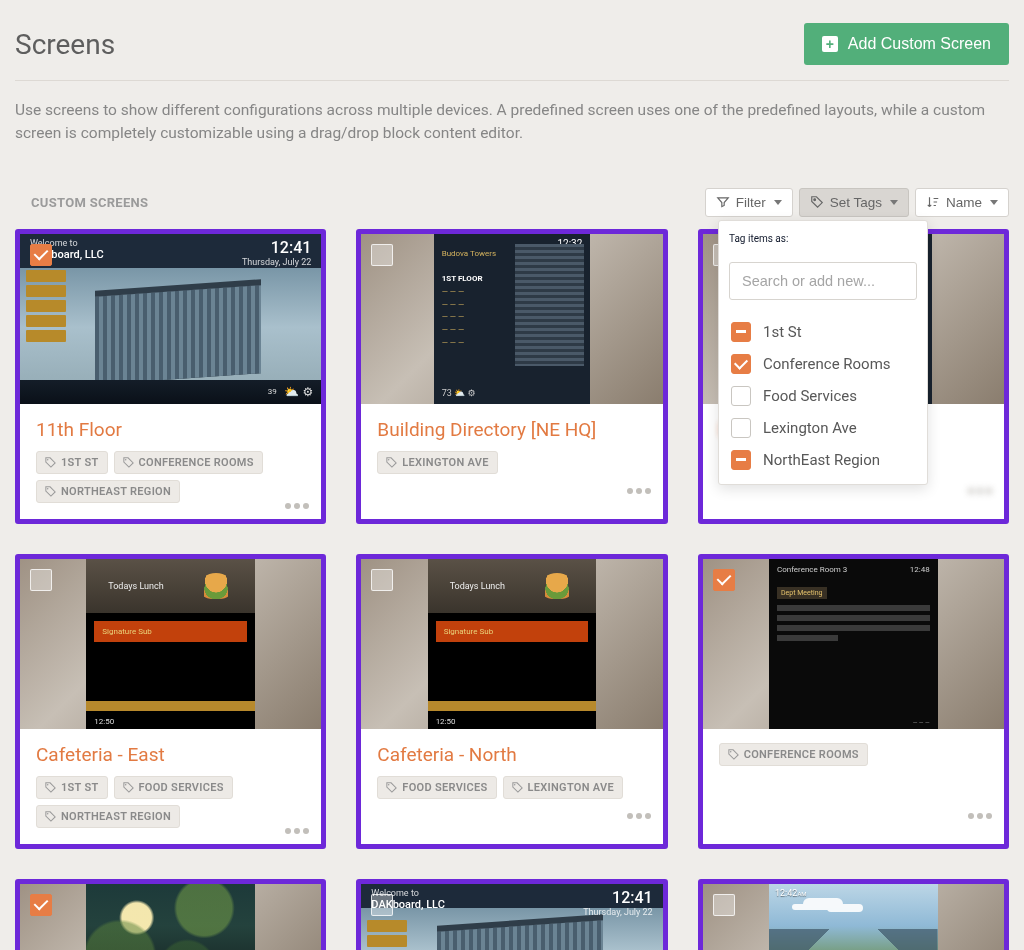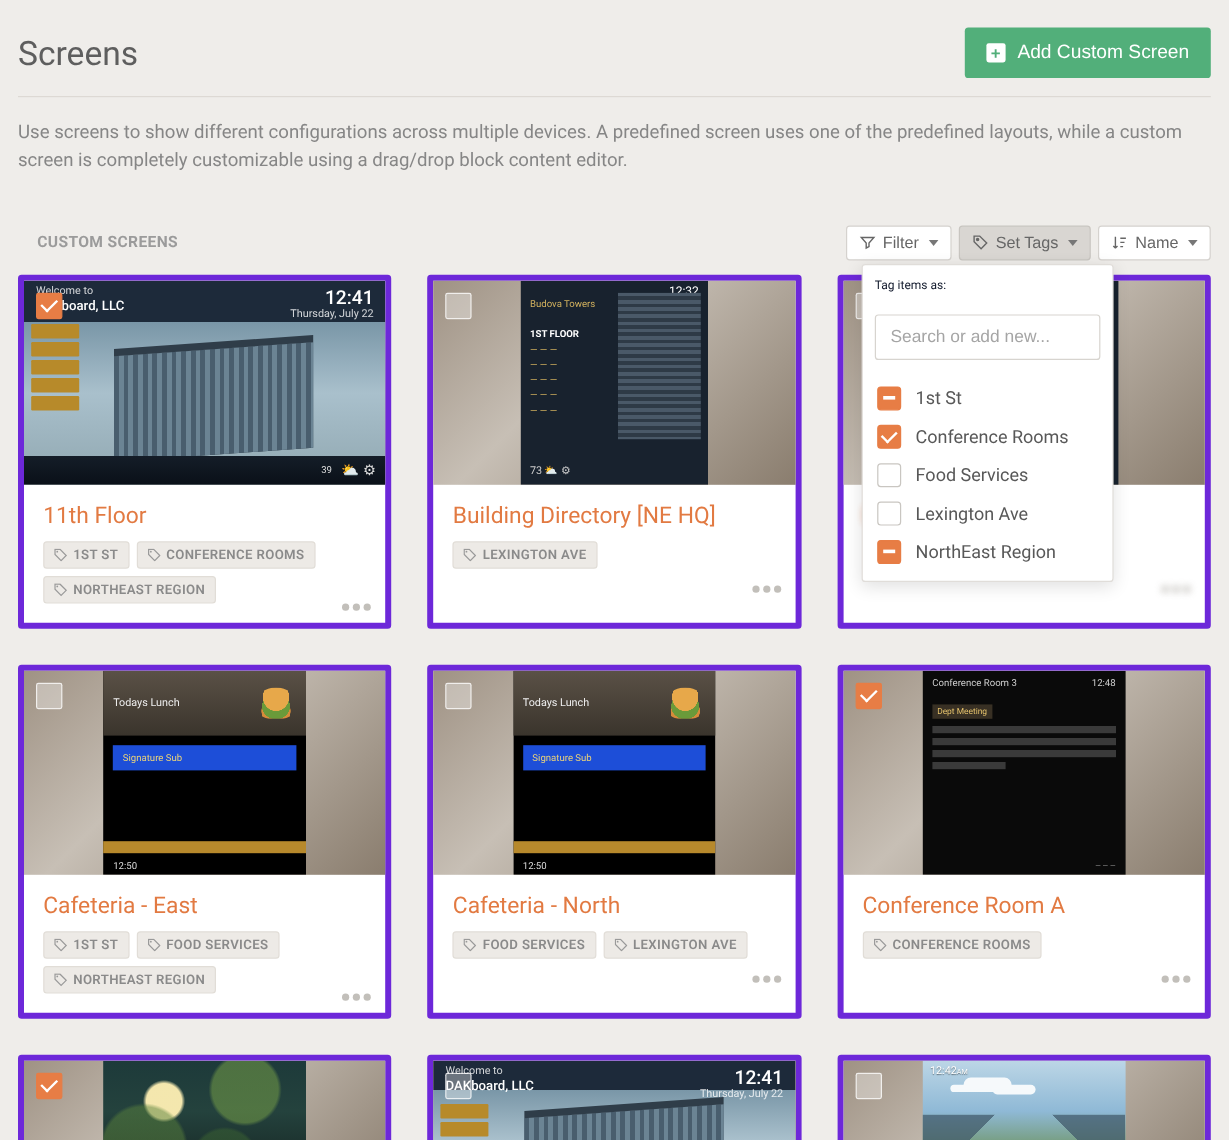"Todays Lunch" .scene-lunch .top { padding: 0 8px -> 0 22px }
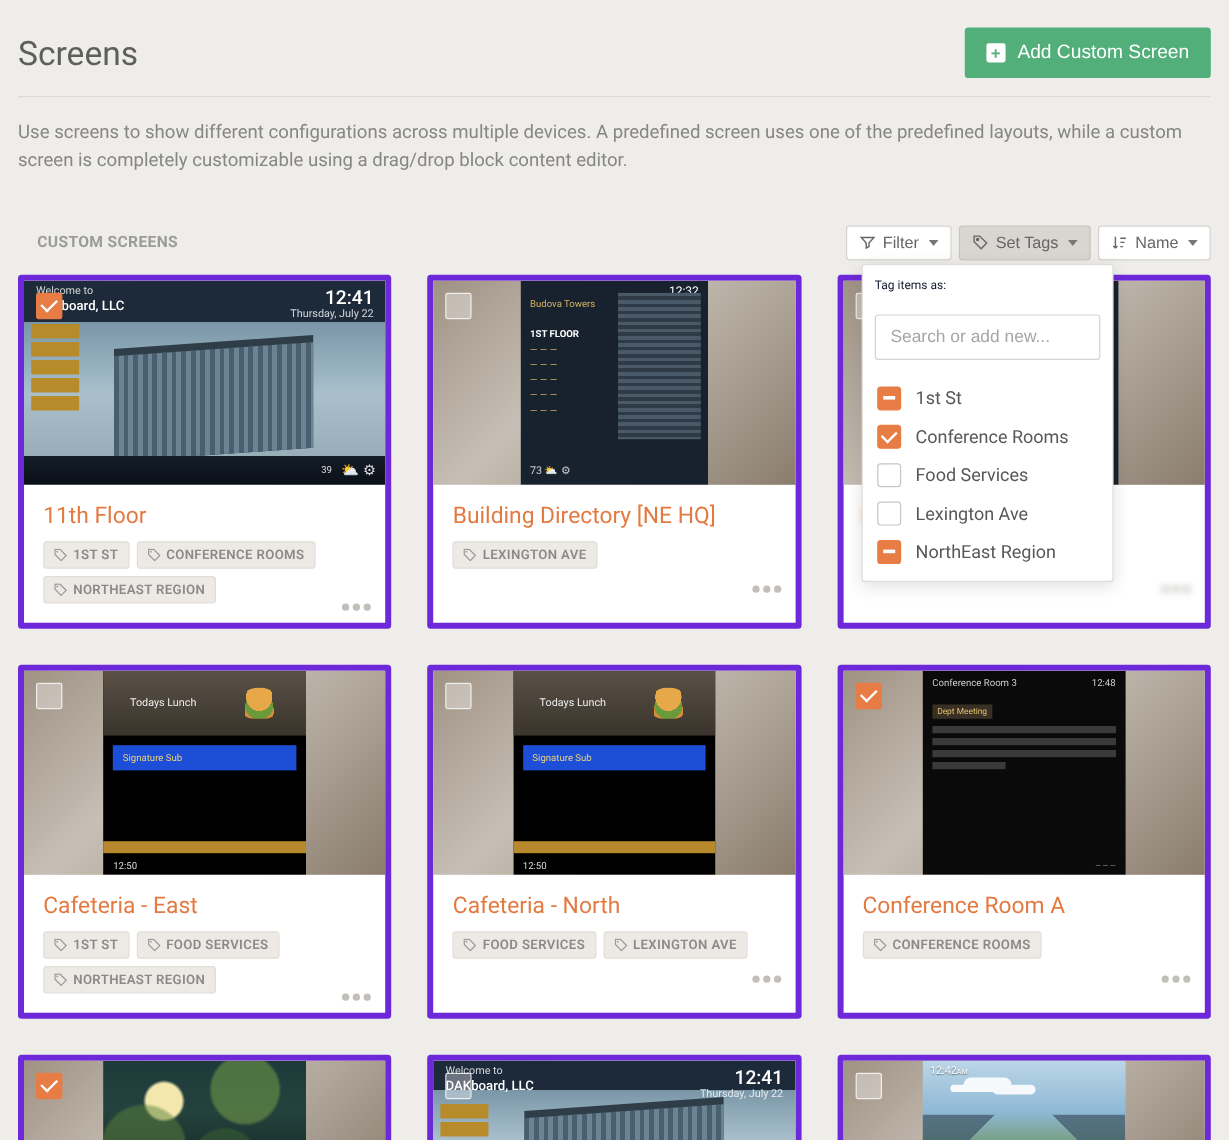"Signature Sub" .scene-lunch .bar { background: #1d4ed8 -> #c2410c }
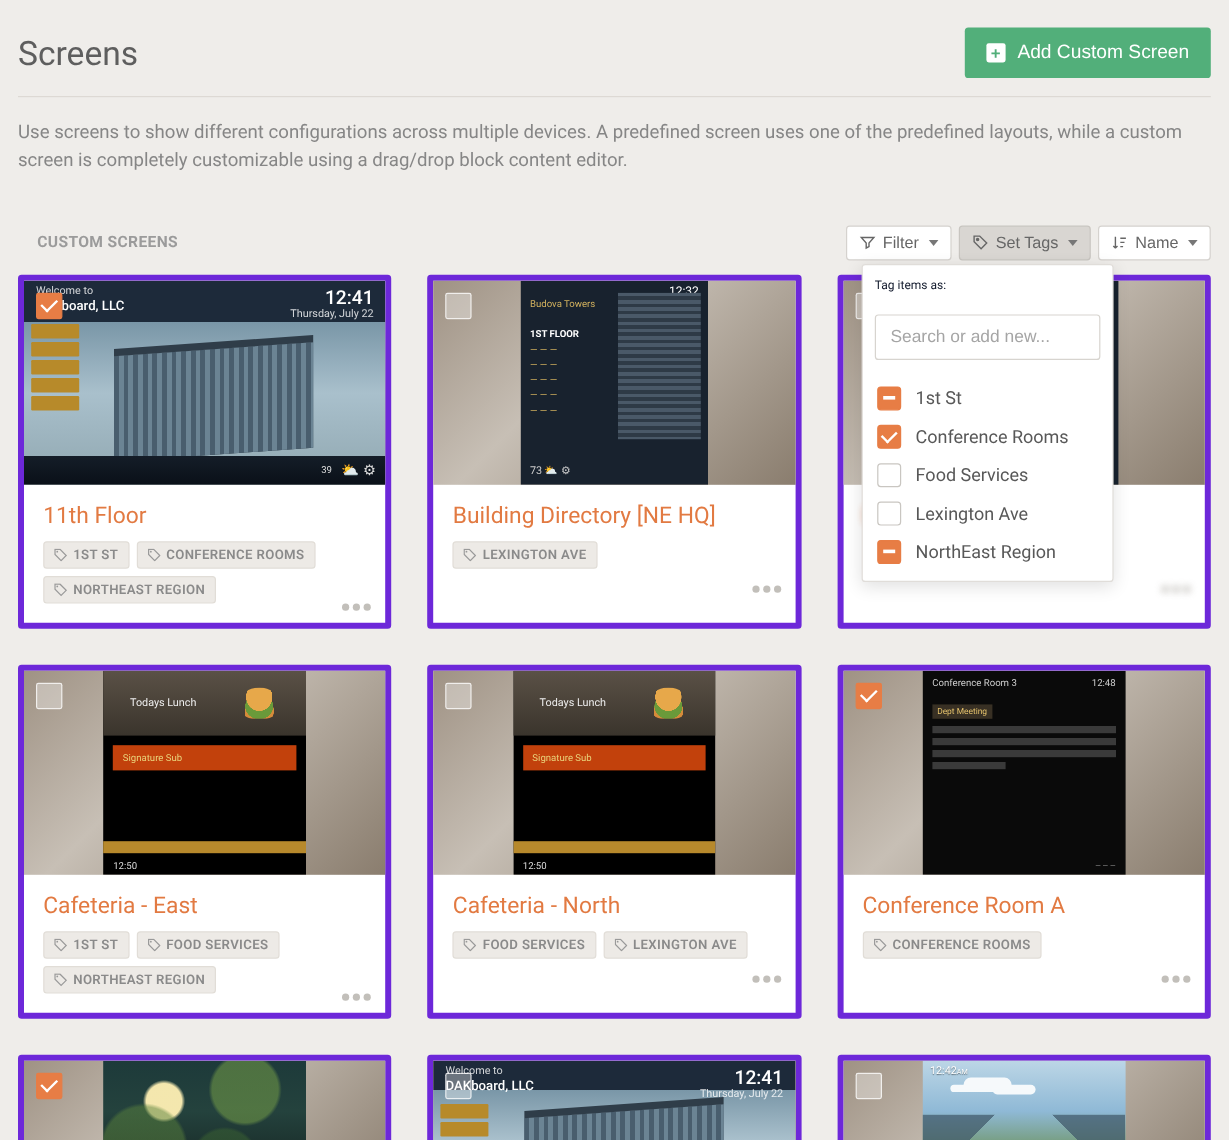"Conference Room A" div.card-title { html: <div>Conference Room A</div> -> none }
